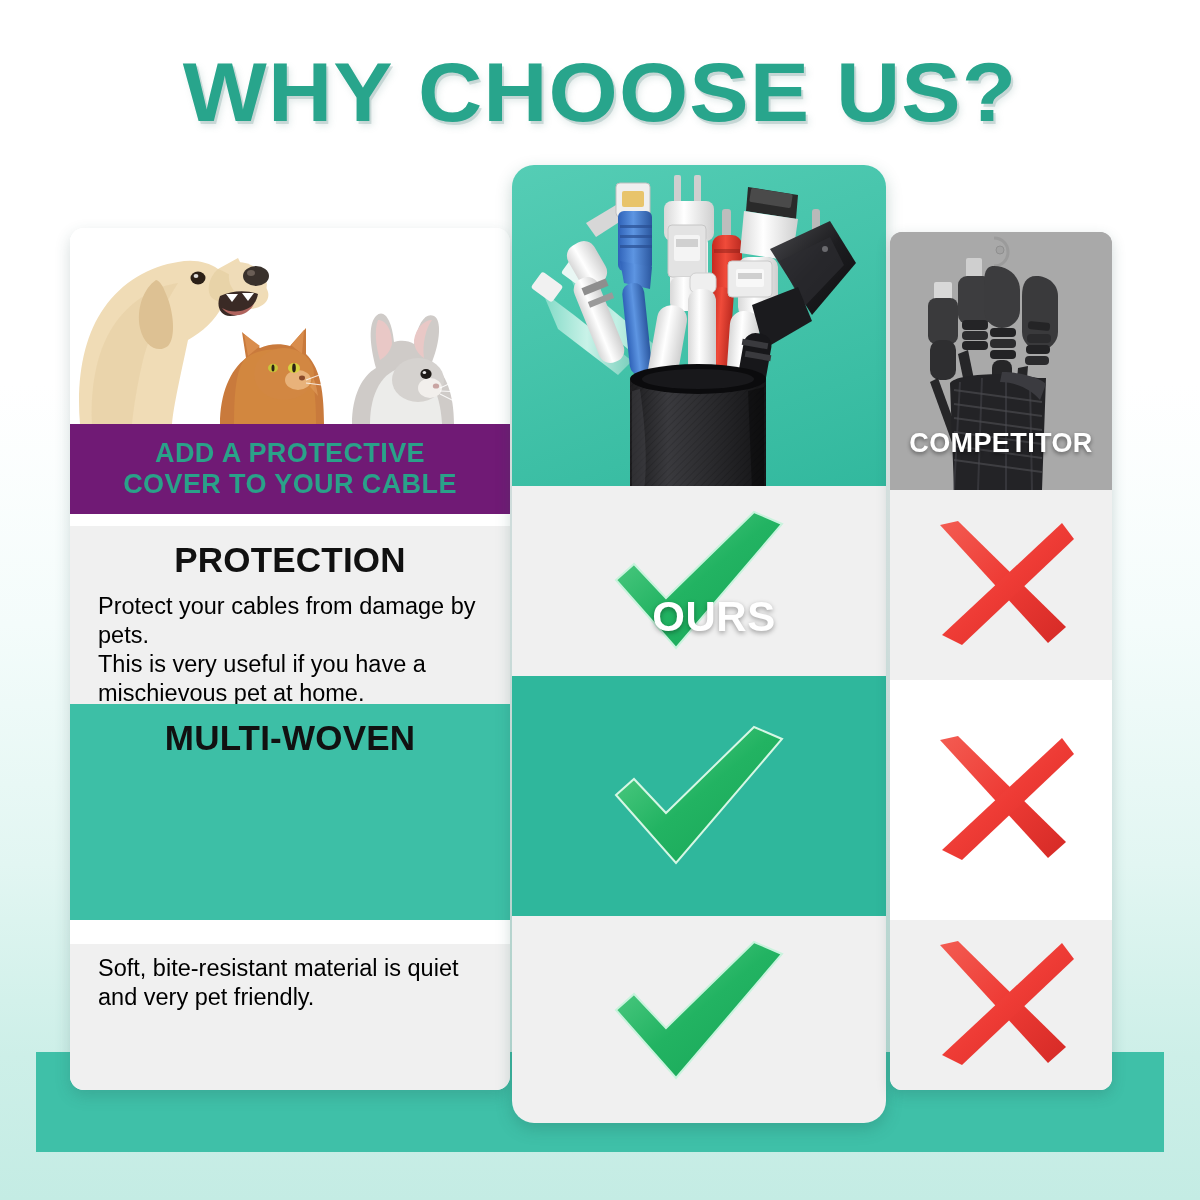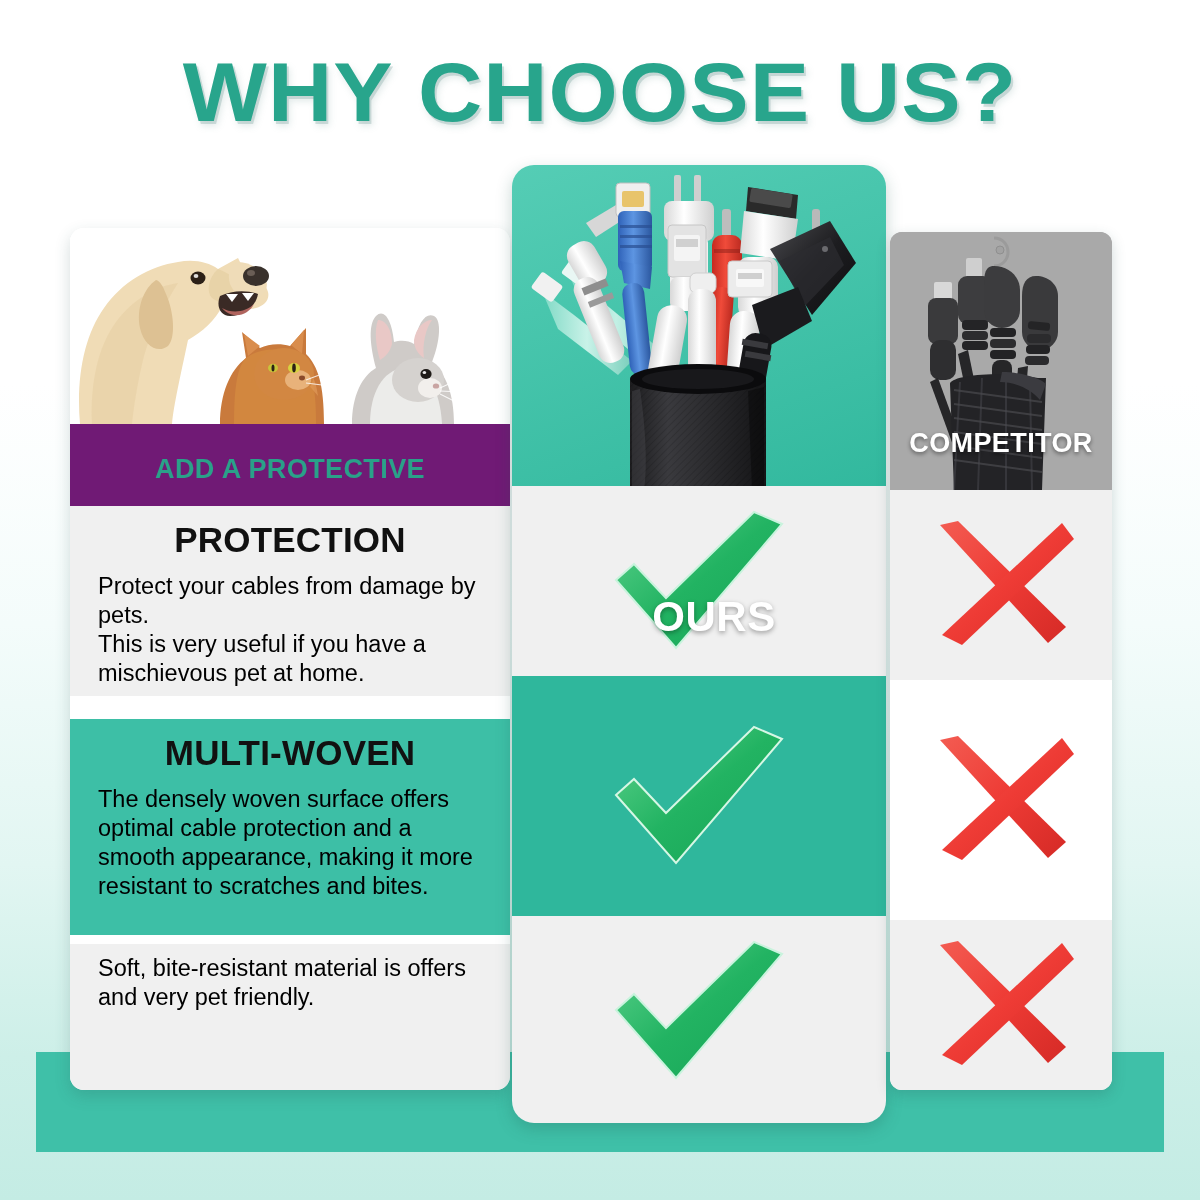"COVER TO YOUR CABLE" div { html: none -> <div>COVER TO YOUR CABLE</div> }
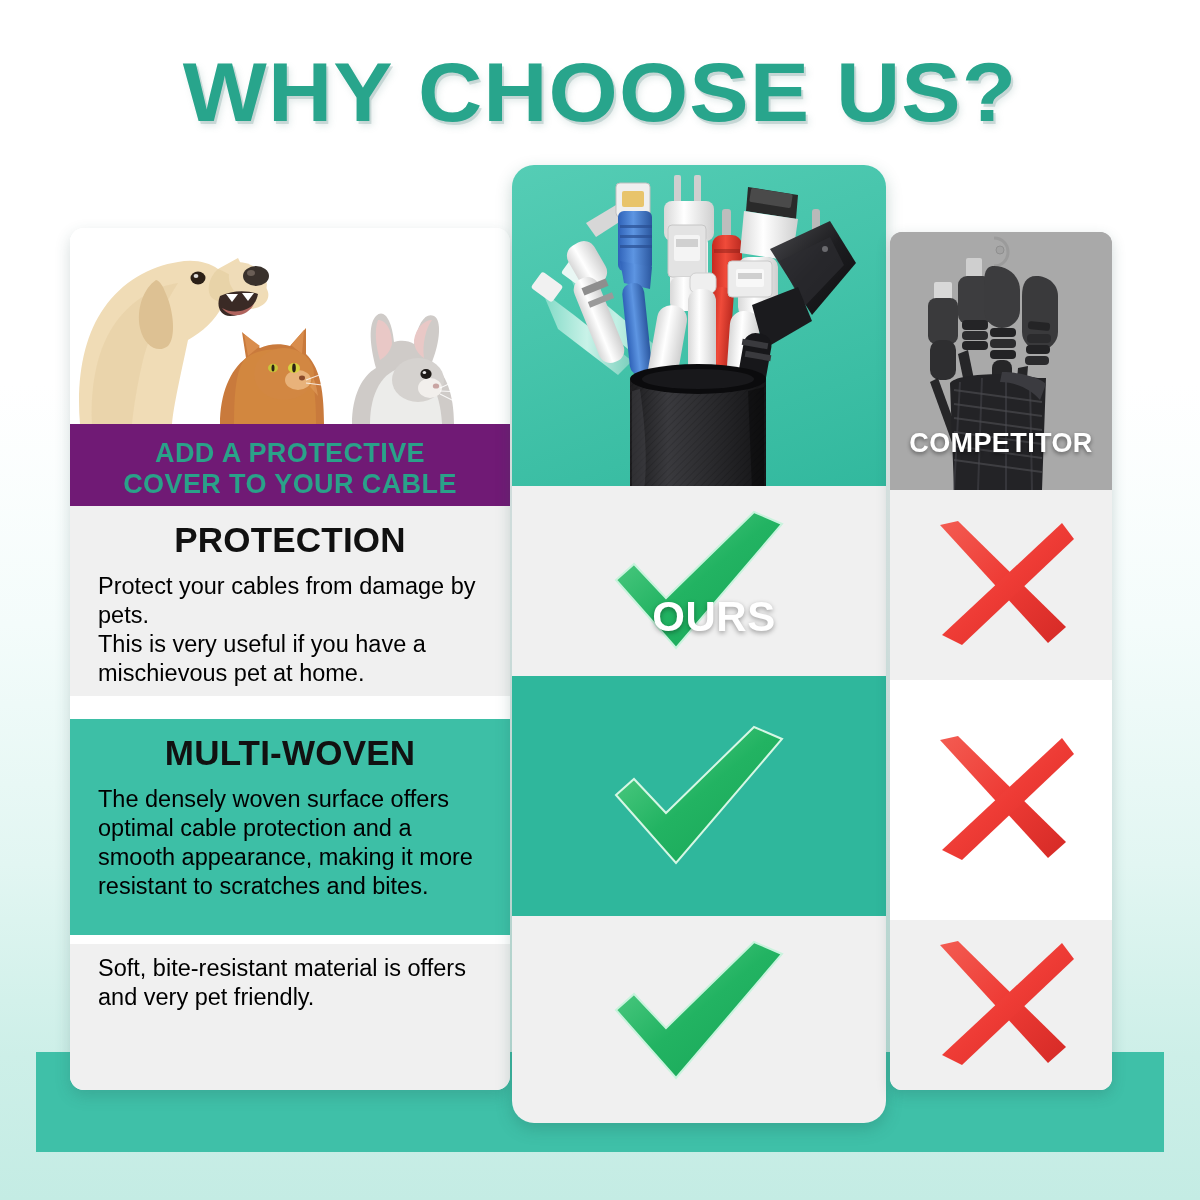"PROTECTION" div.lrow { top: 278px -> 298px }
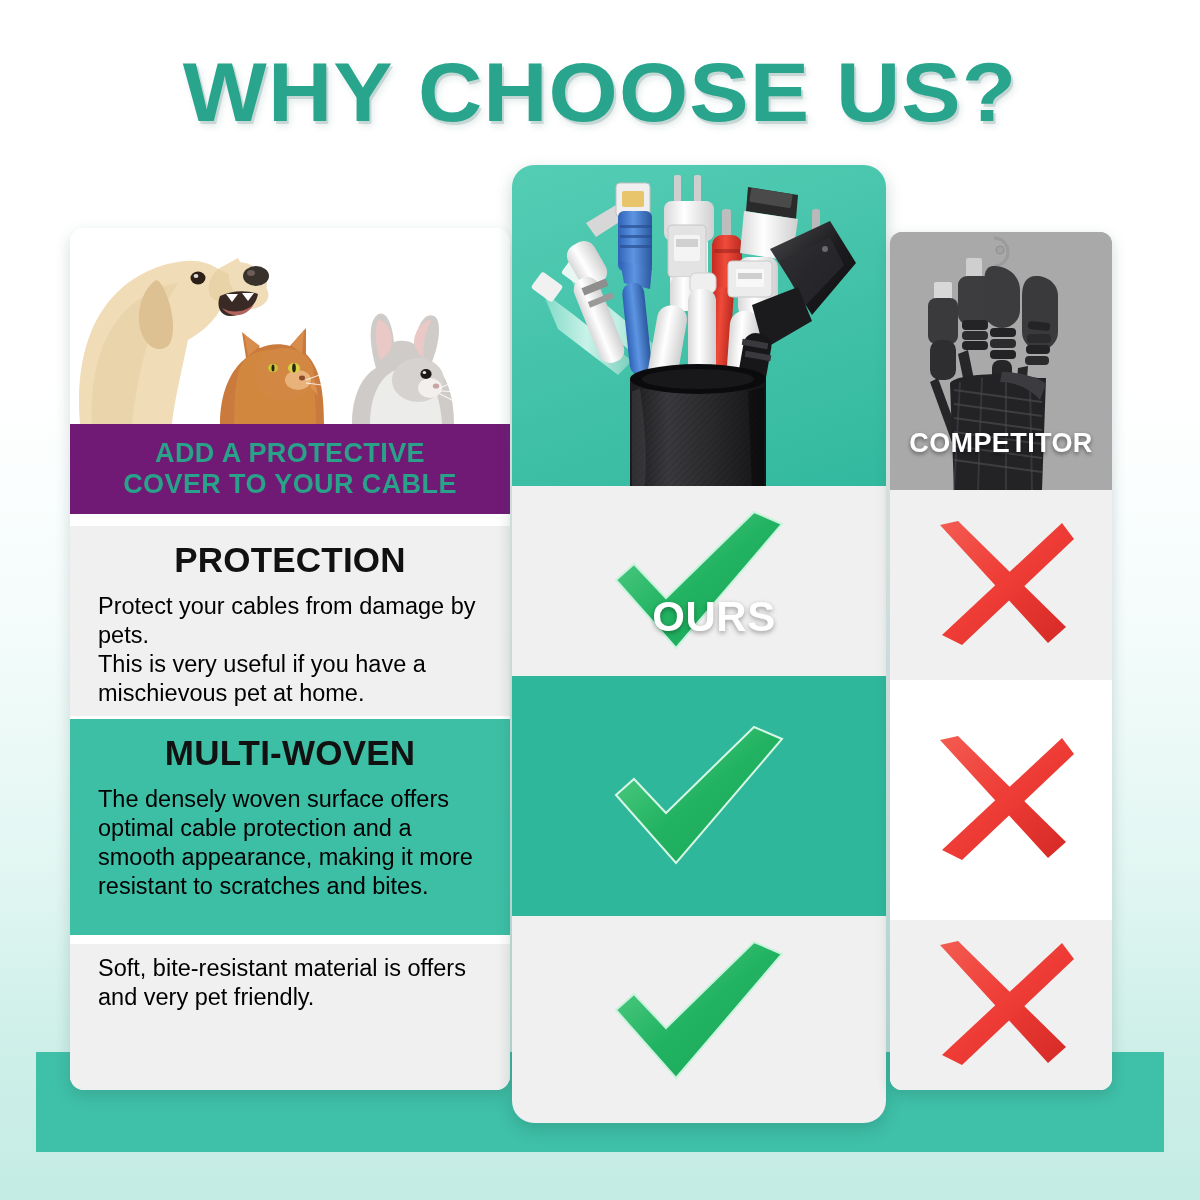"MULTI-WOVEN" div.lrow { top: 491px -> 476px }
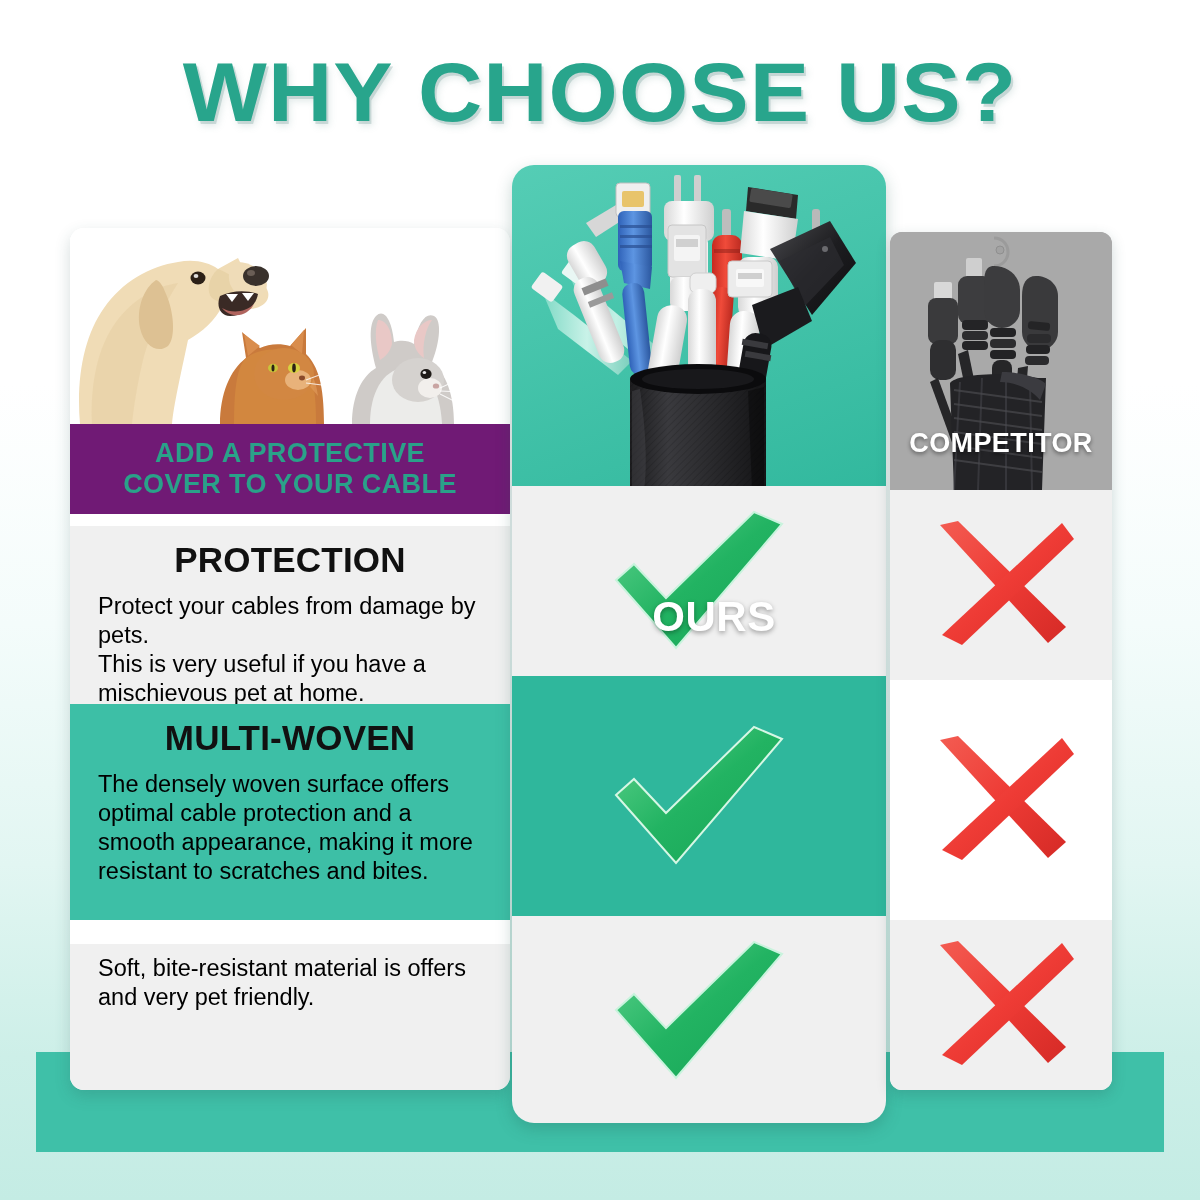"The densely woven surface offers" p { html: <p>The densely woven surface offers optimal cable protection and a smooth appearance, making it more resistant to scratches and bites.</p> -> none }
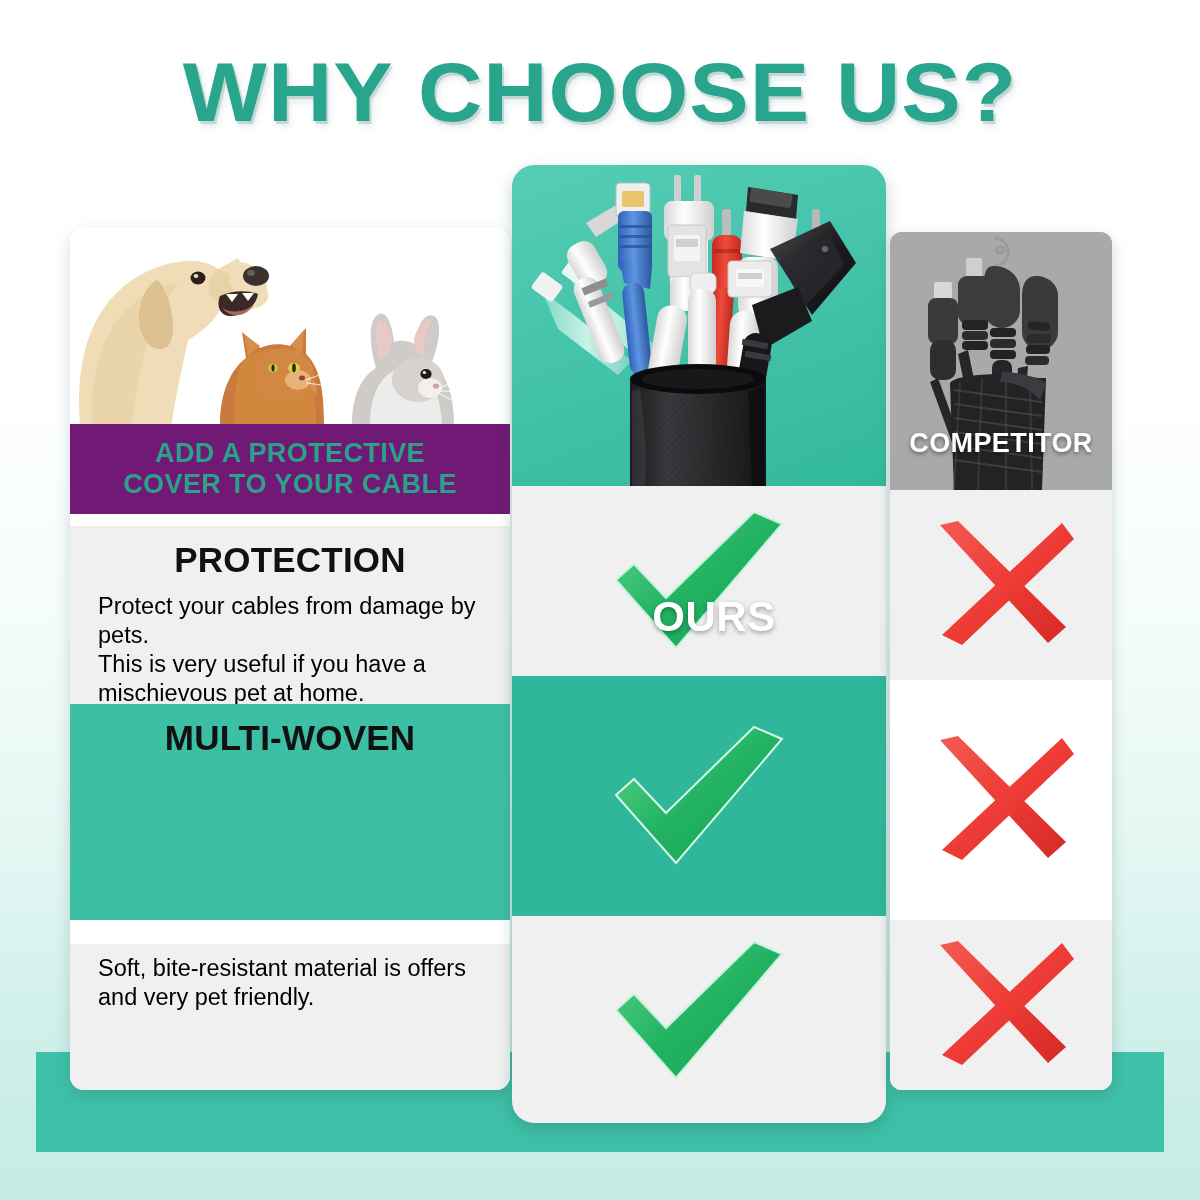"Soft, bite-resistant material is offers" p { text: offers -> quiet }
